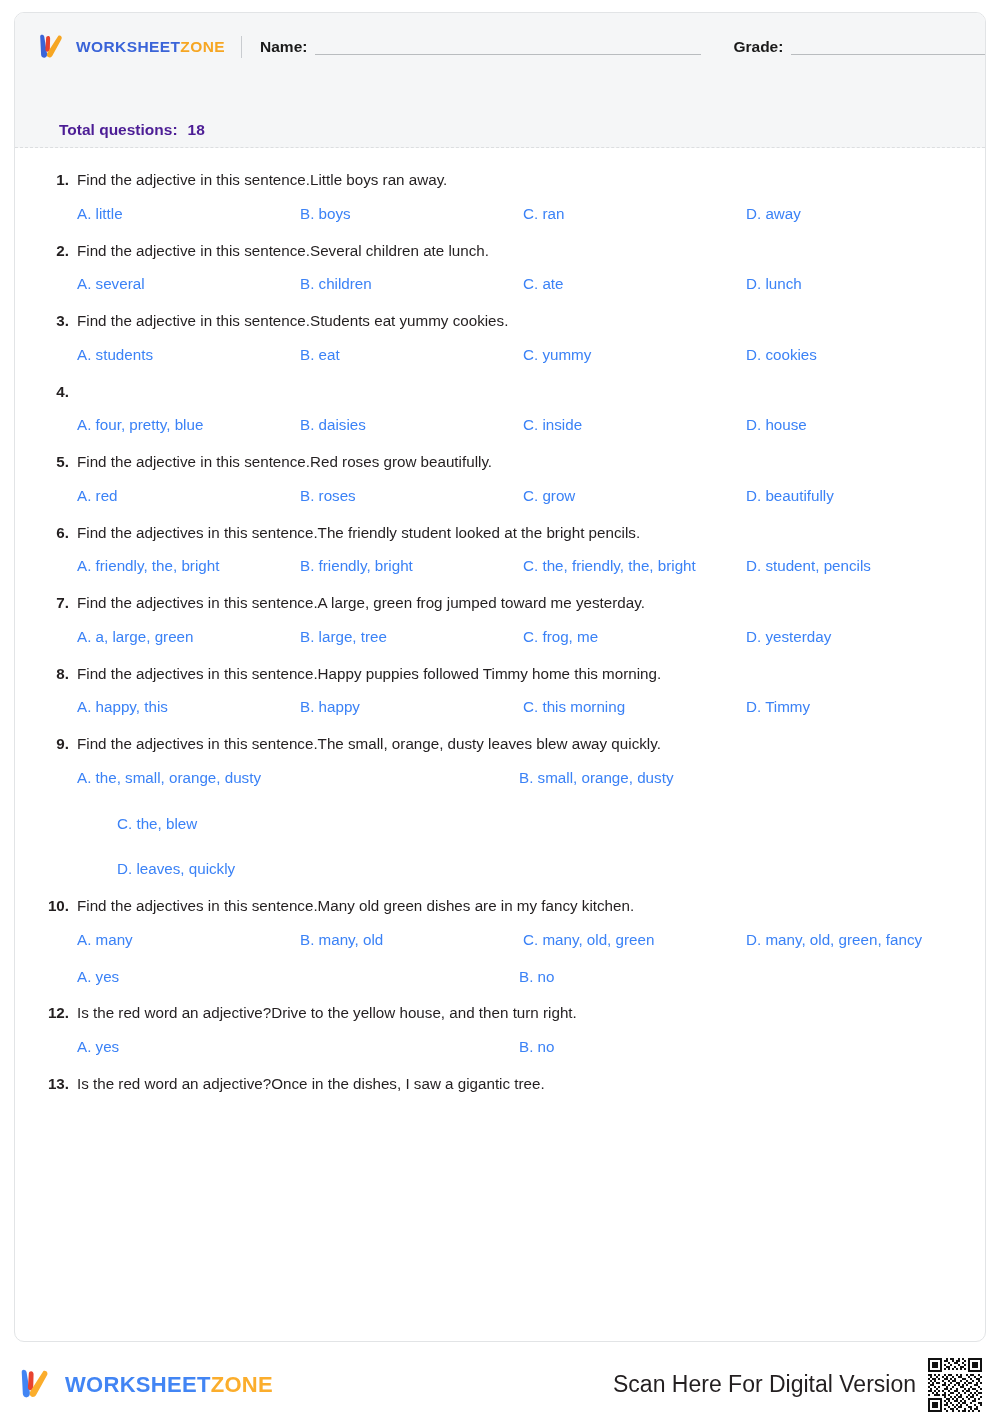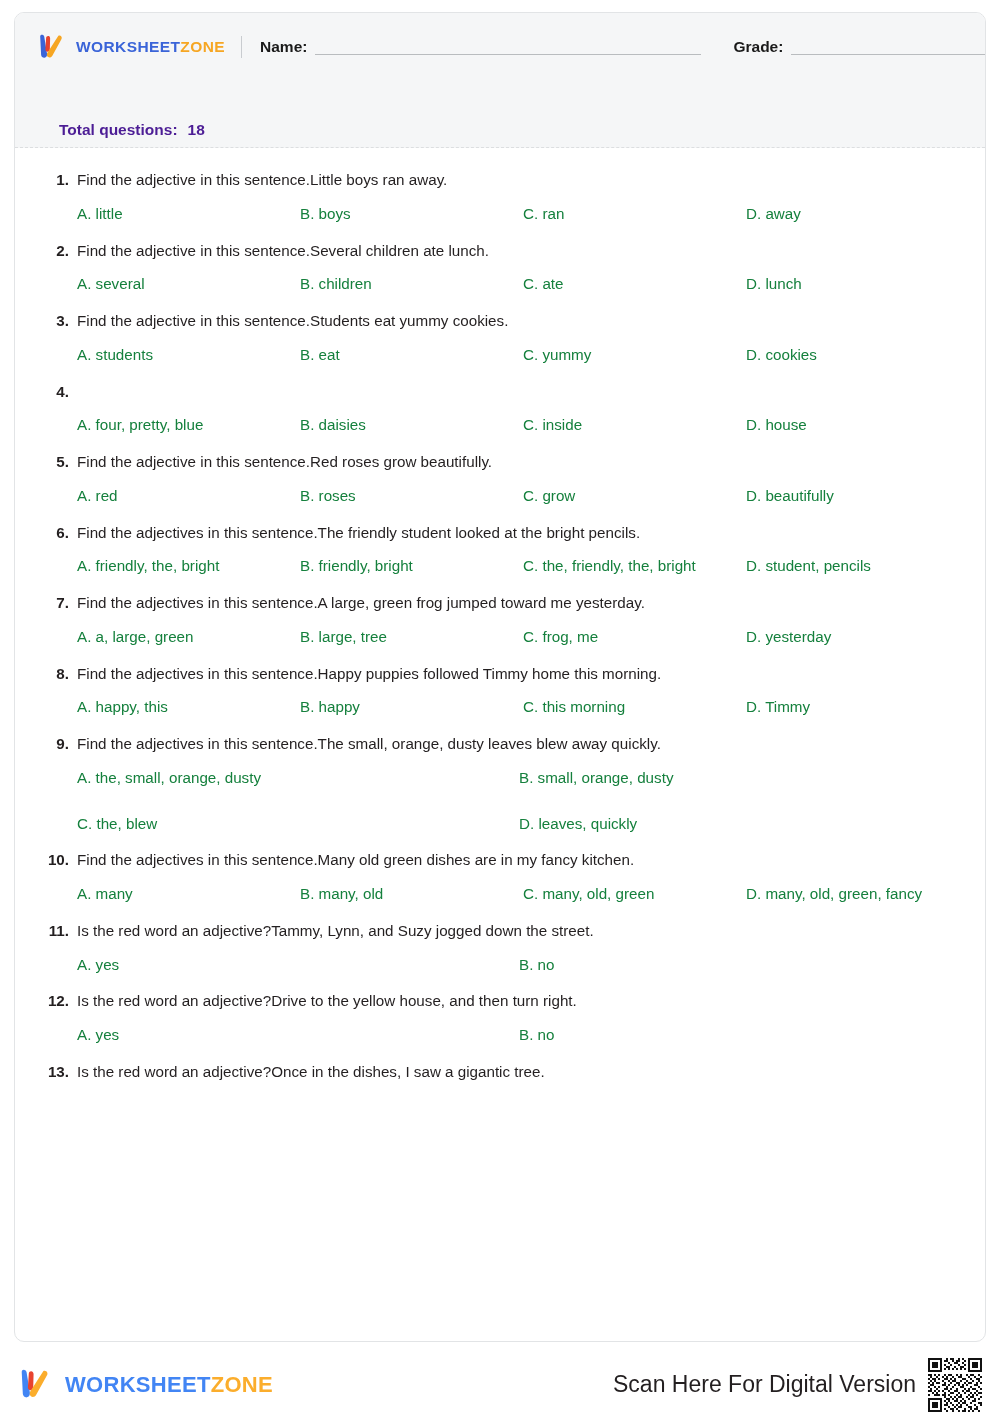"A. little" .options { color: #15803d -> #3b82f6 }
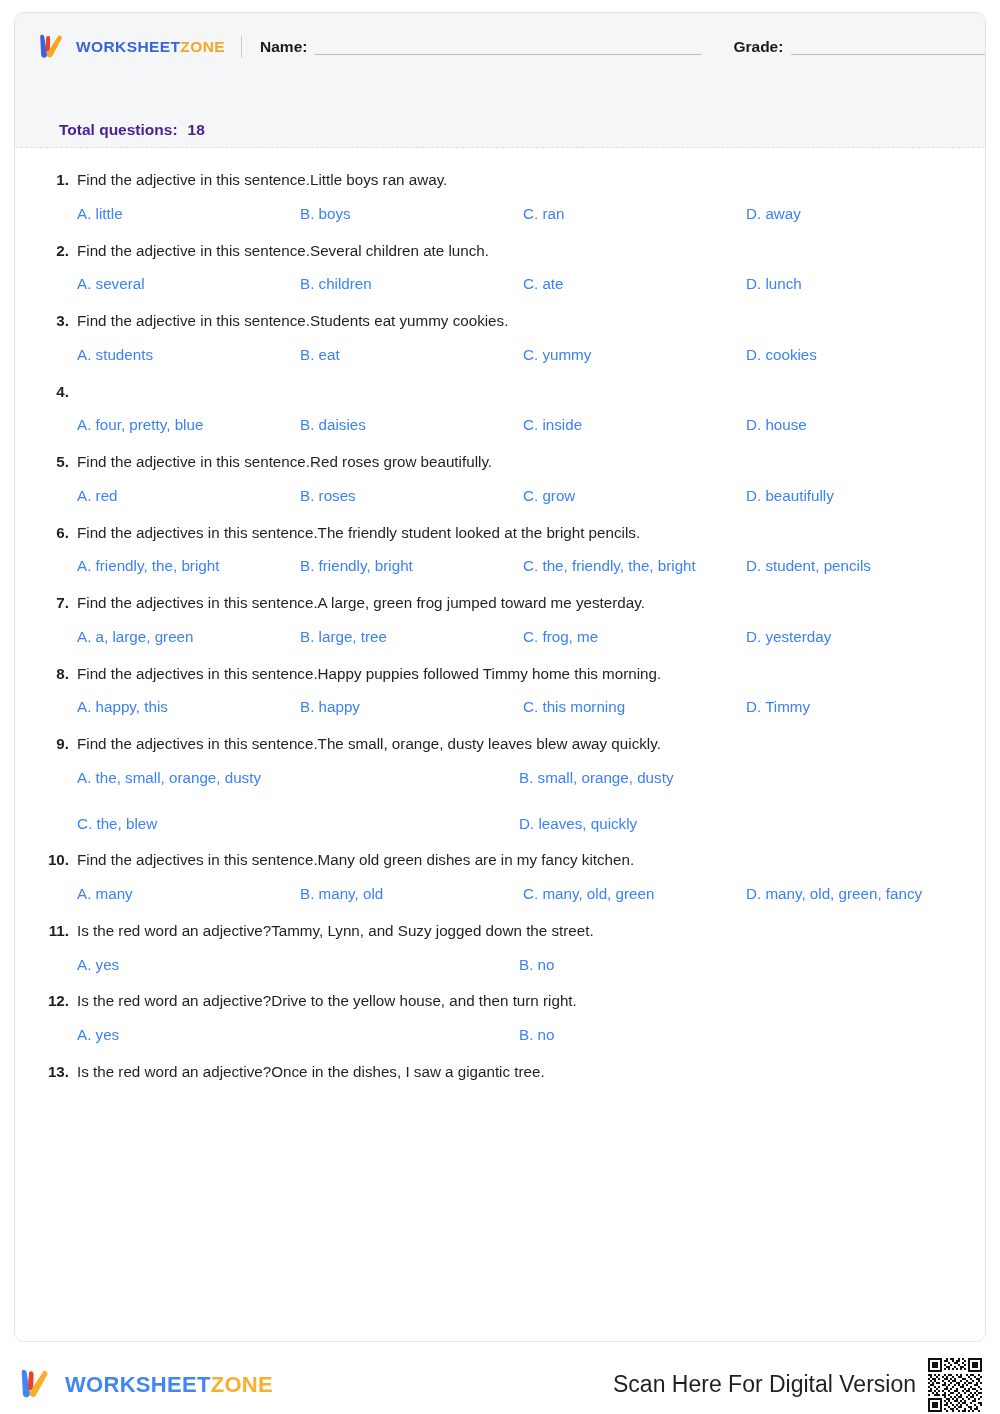"C. the, blew" .options.stacked .opt.row2 { margin-left: none -> 40px }
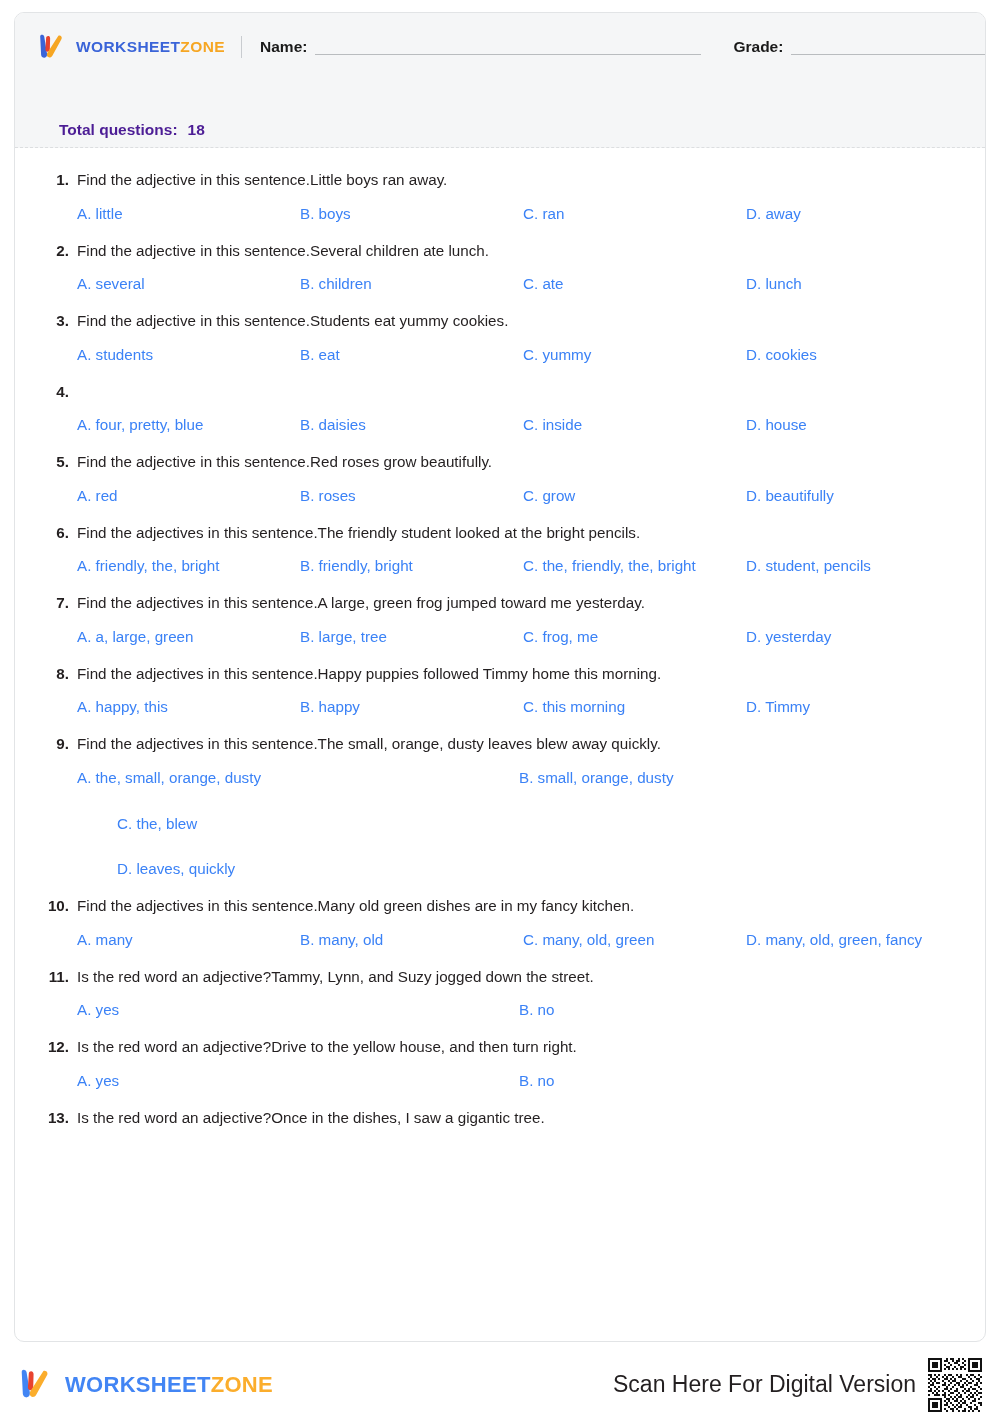"11." div.q-line { html: <div> <span>11.</span> <span>Is the red word an adjective?Tammy, Lynn, and Suzy jogged down the street.</span> </div> -> none }
